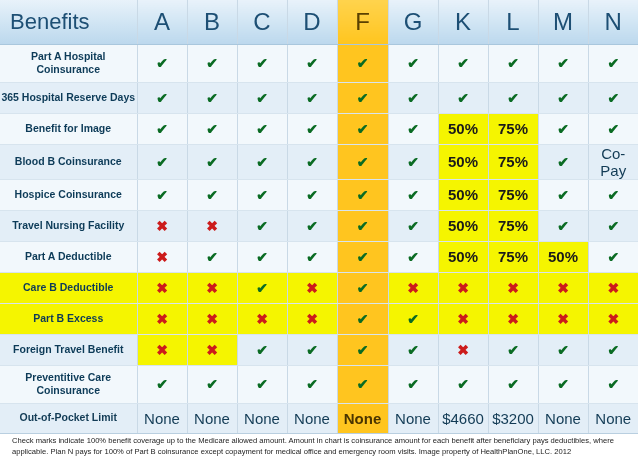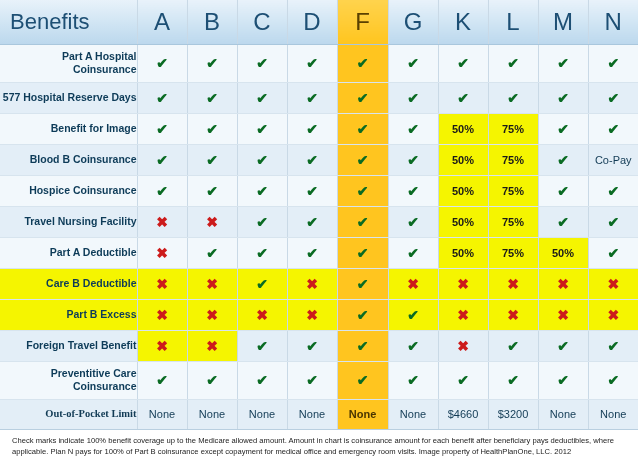"Part A Hospital Coinsurance" td.label { text-align: right -> center }
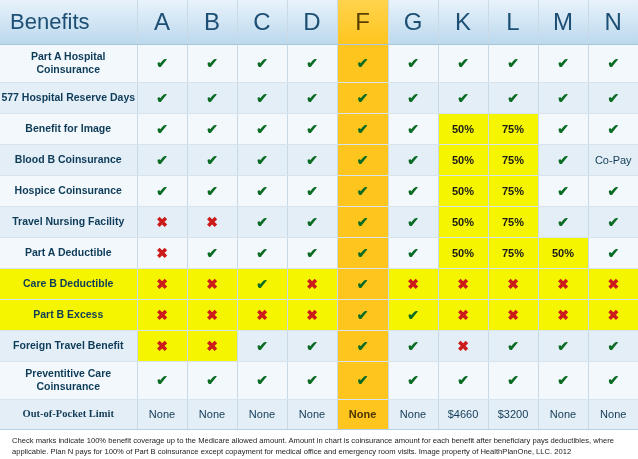"577 Hospital Reserve Days" td.label { text: 577 -> 365 }
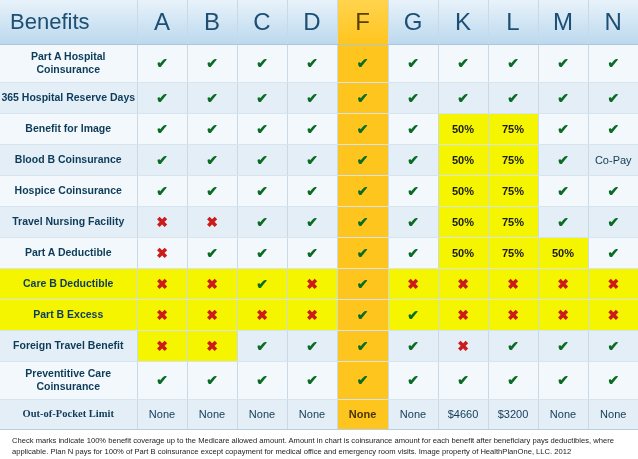"50%" .txt { font-size: 11px -> 15px }
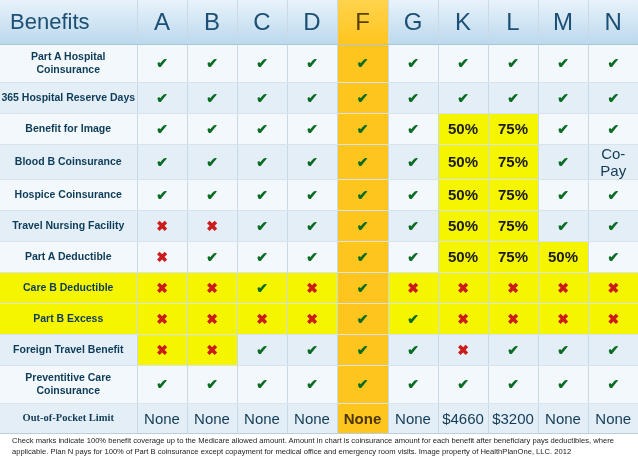"Out-of-Pocket Limit" tr.last td.label { font-family: Liberation Serif, serif -> none }
